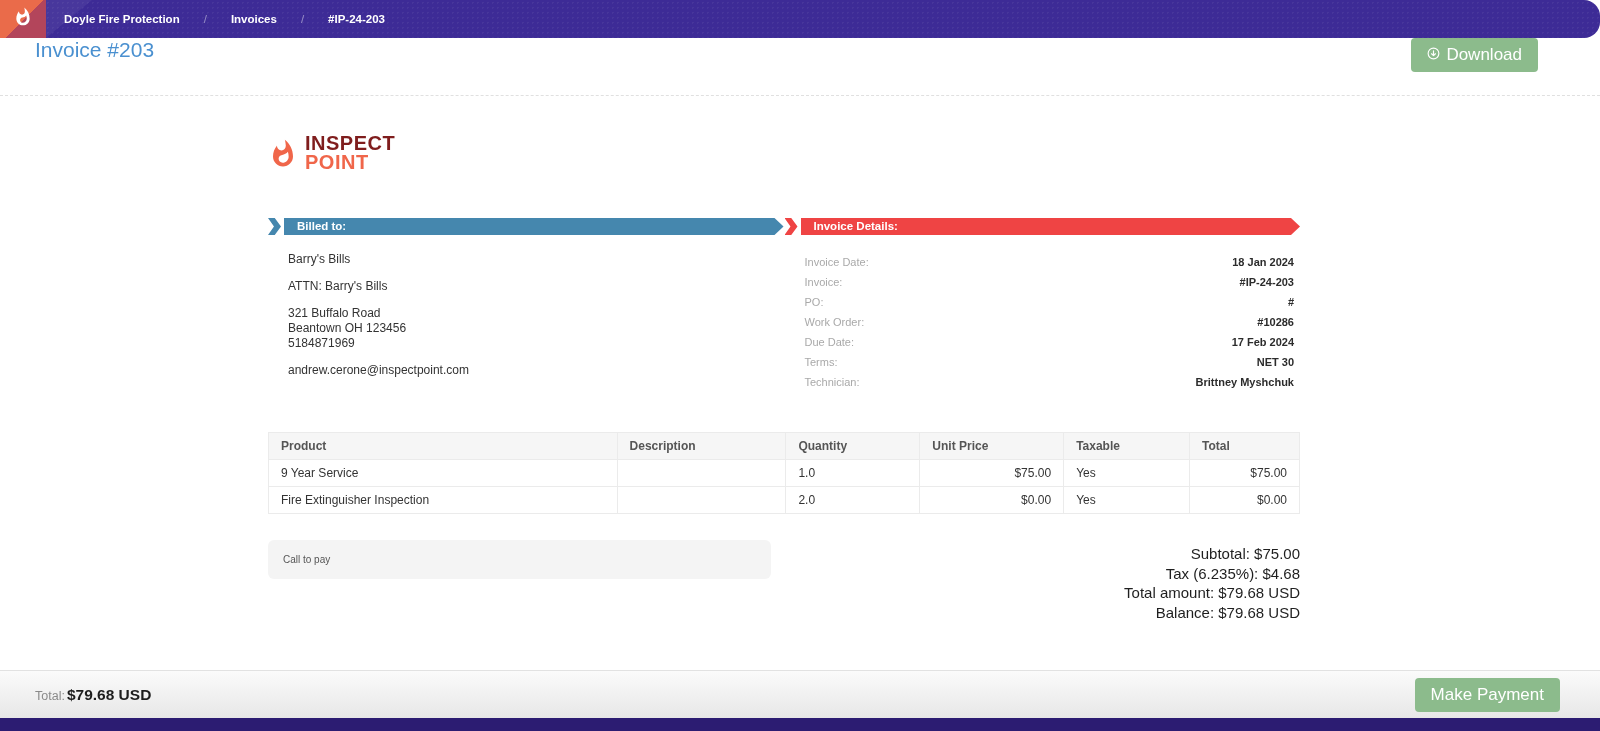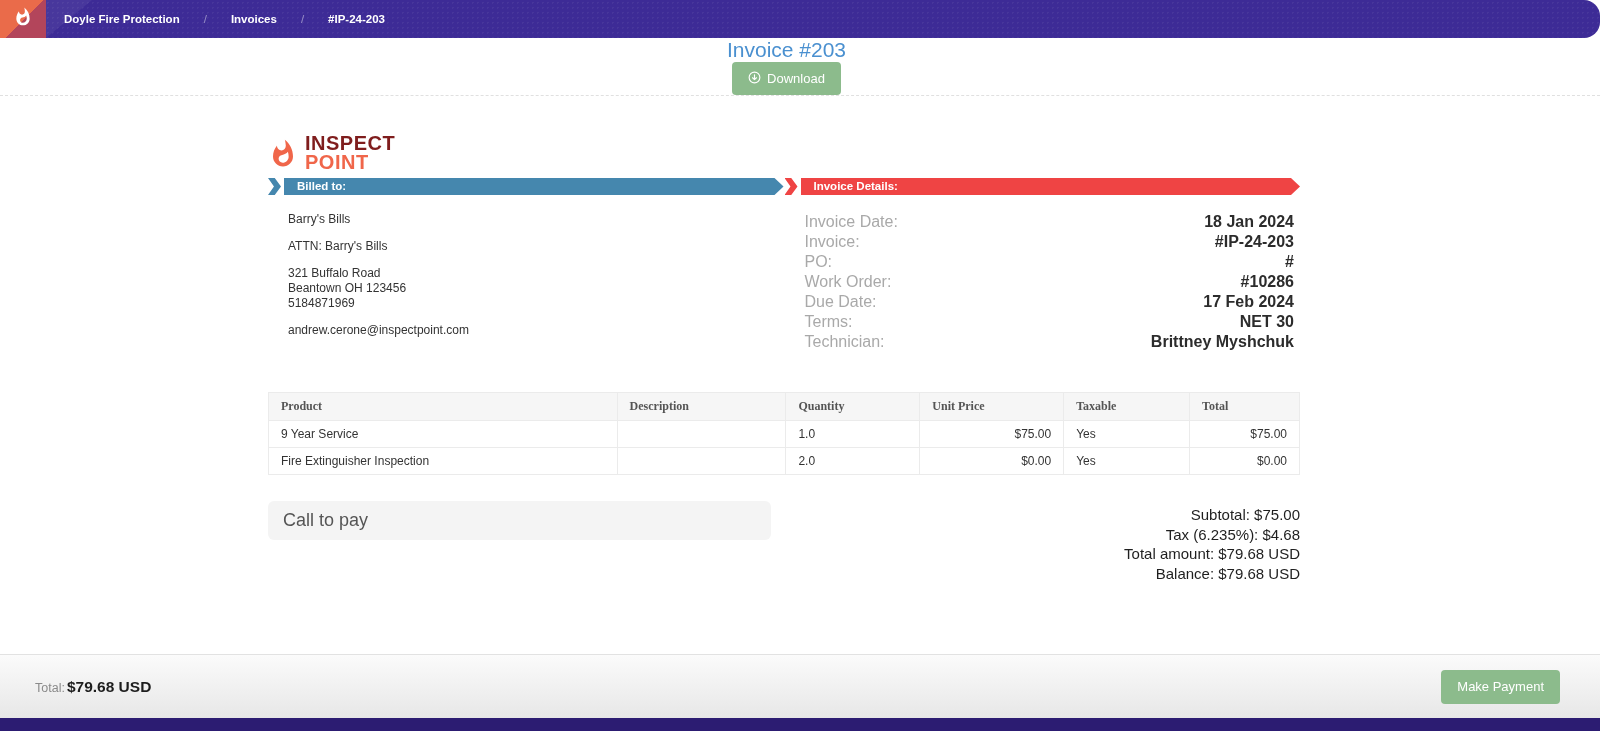"Invoice #203" .page-header { align-items: center -> flex-start; flex-direction: column -> none }
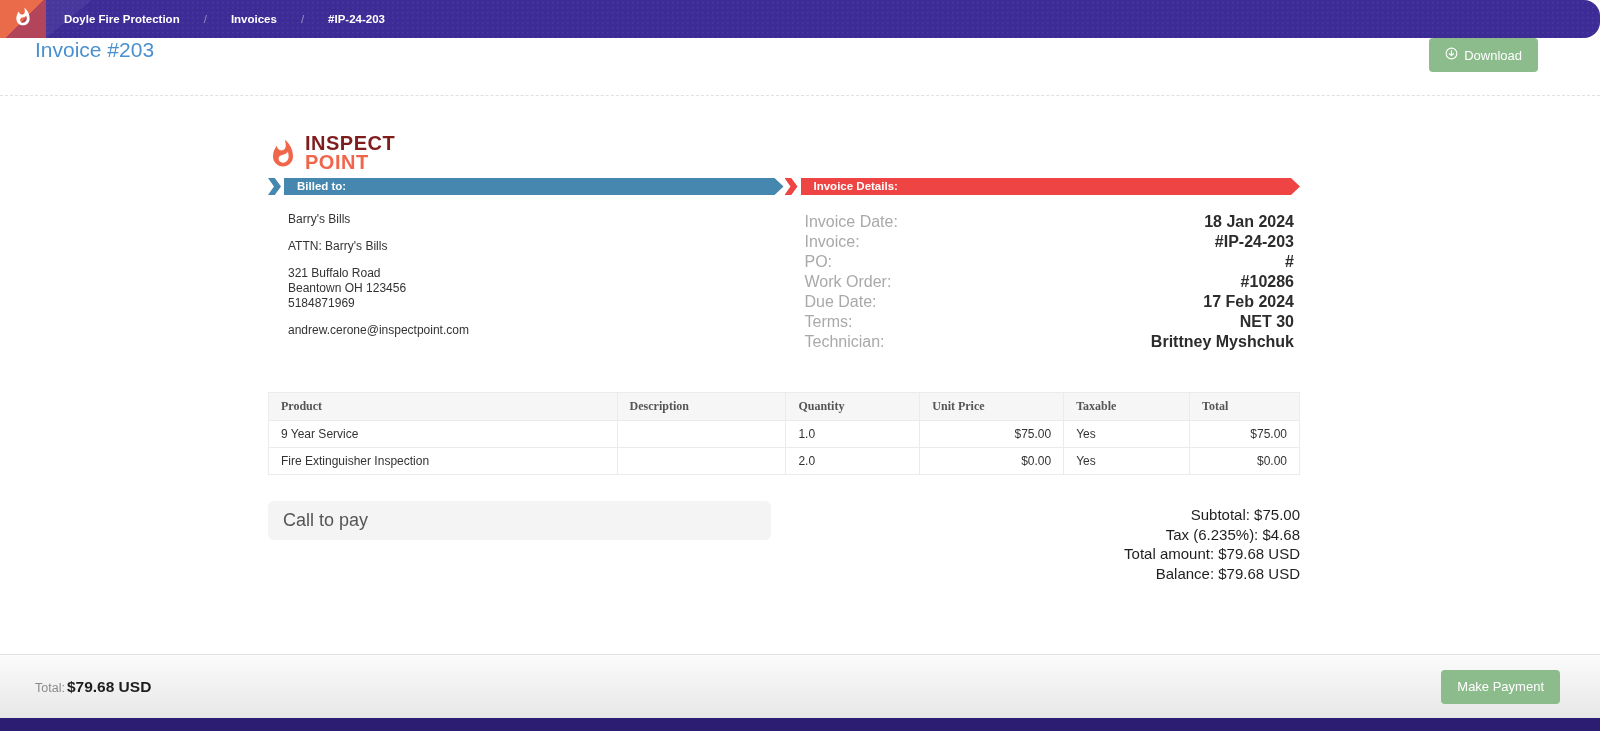"Download" .btn-green { font-size: 13px -> 17px }
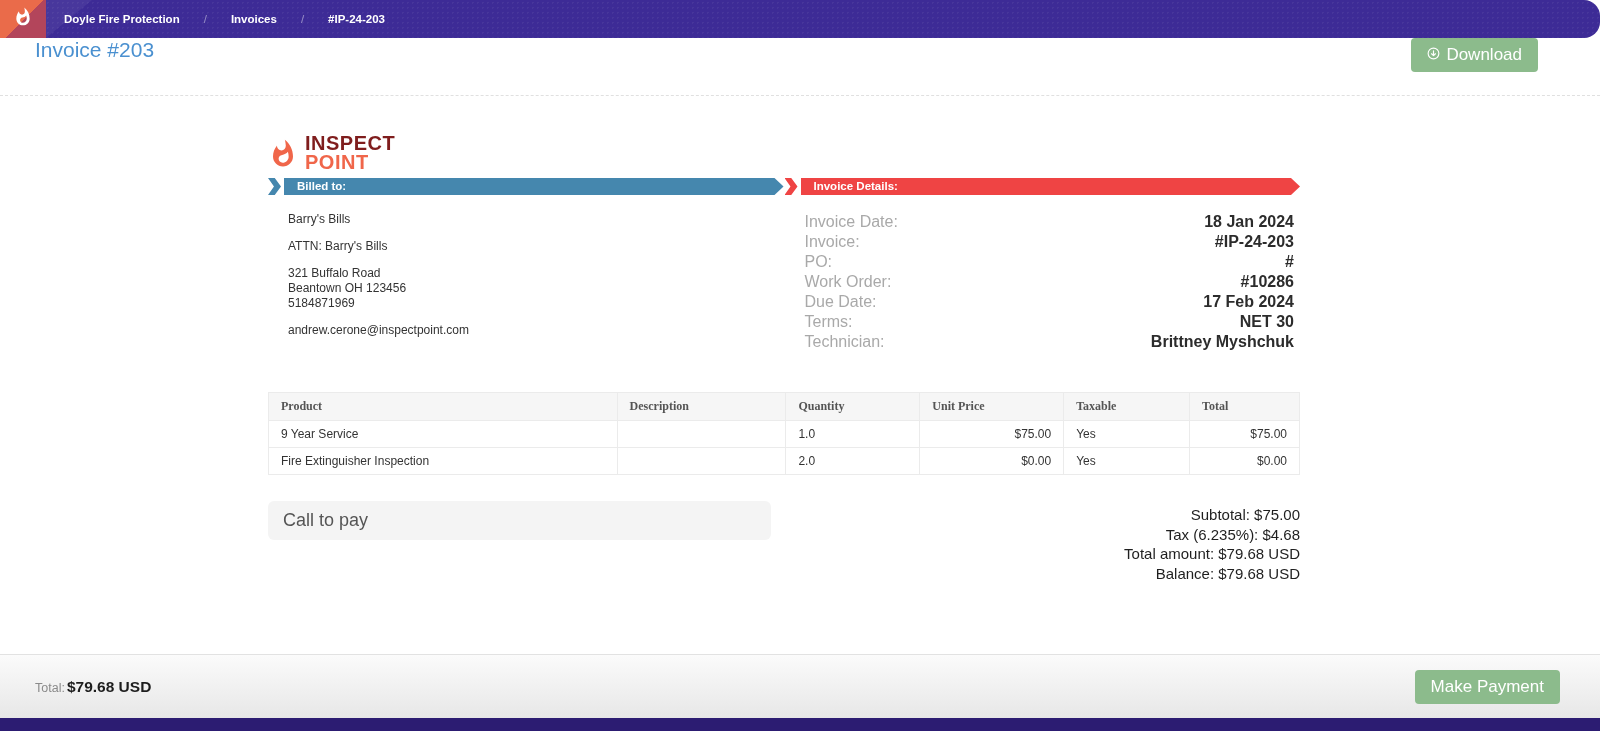"Billed to:" .cols { margin-top: none -> 40px }
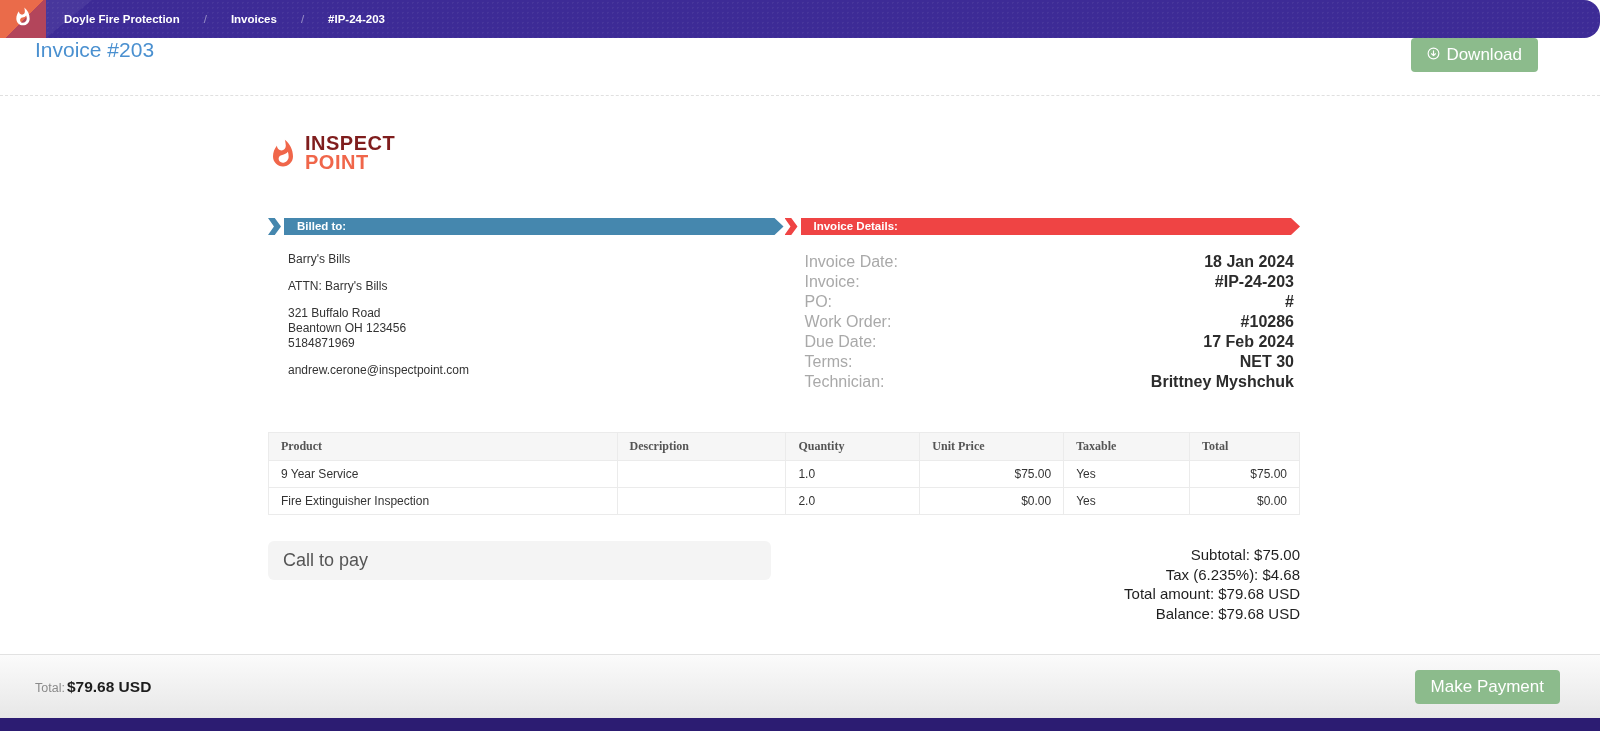"Invoice Date:" .detail-row { font-size: 16px -> 11px }
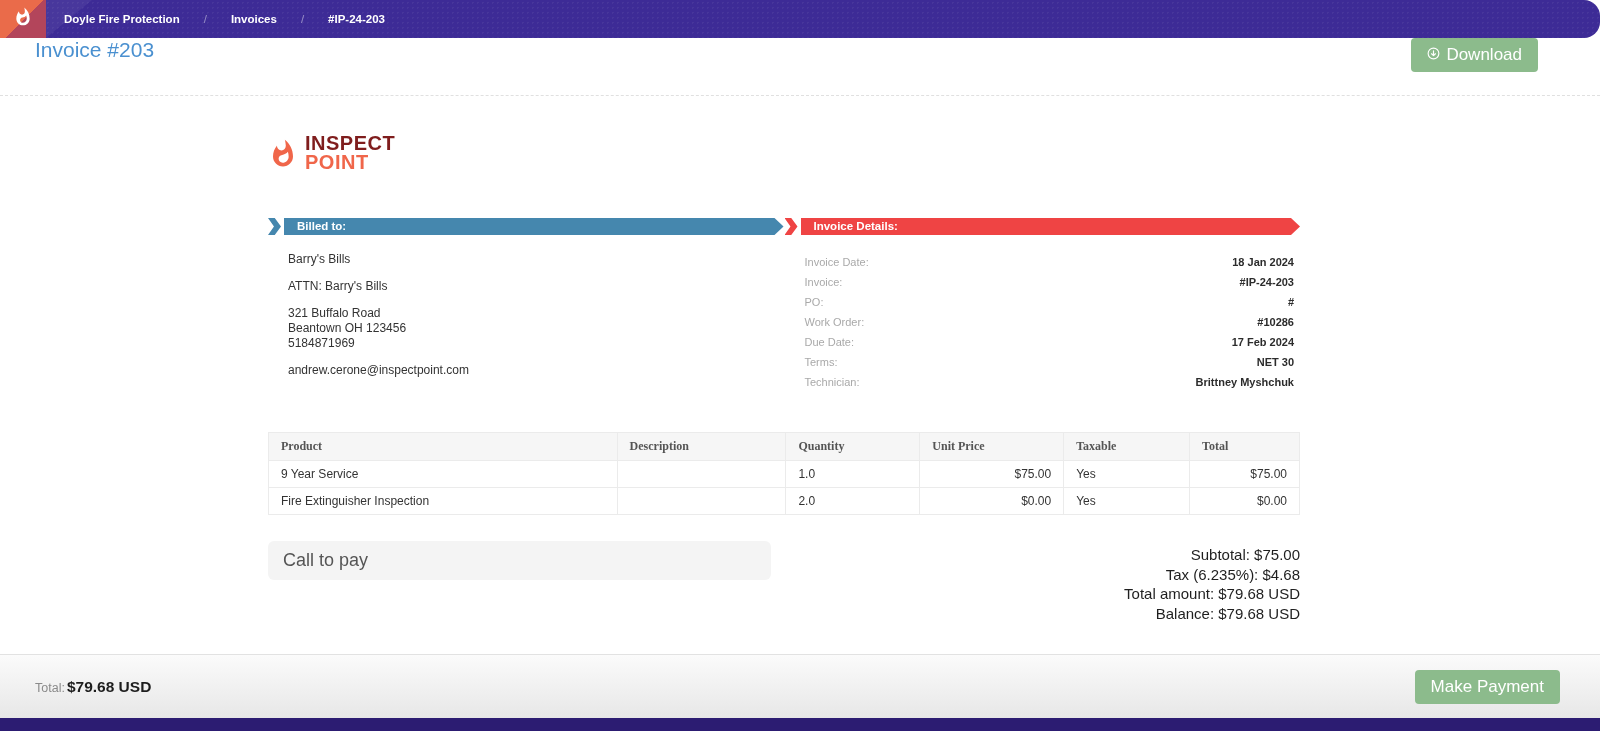"Product" table.items th { font-family: Liberation Serif, serif -> none }
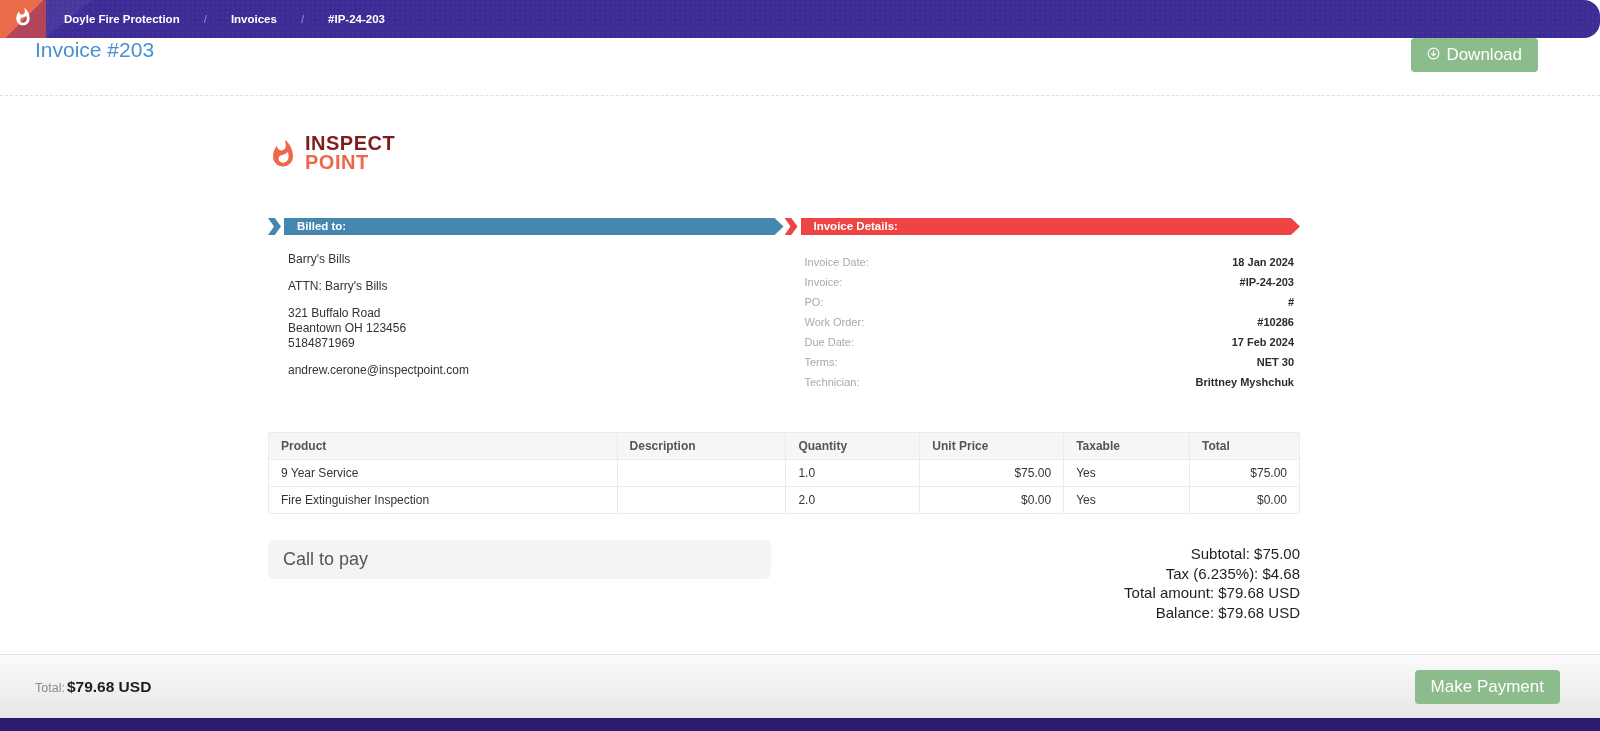"Call to pay" .note-box { font-size: 18px -> 10px }
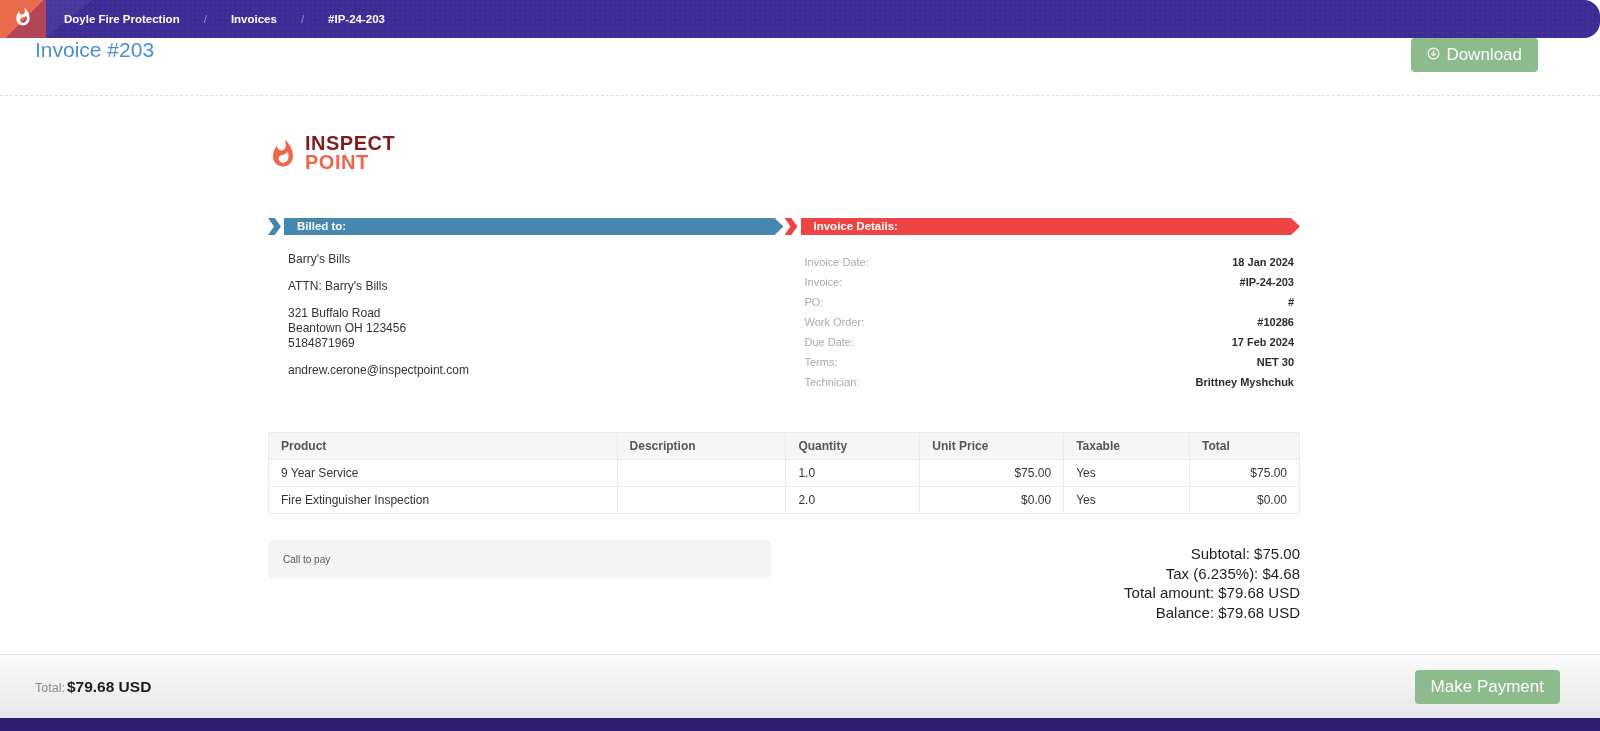"Total:" .footer-bar { height: 64px -> 48px }
